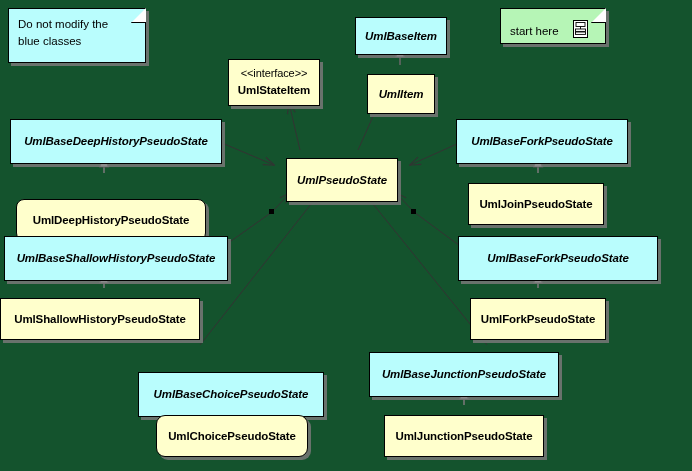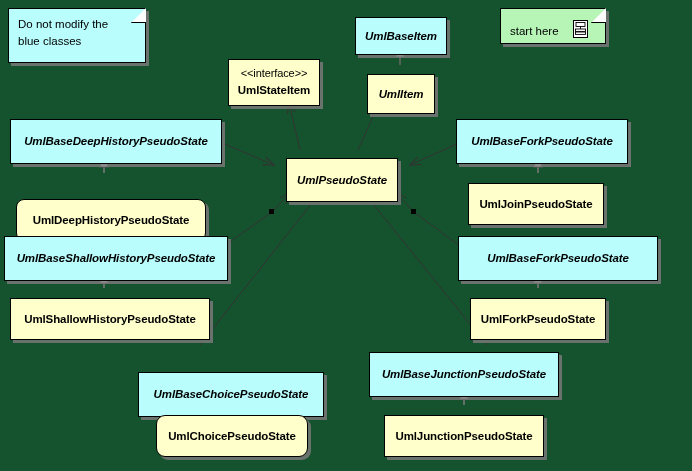"UmlShallowHistoryPseudoState" div.node { left: 10px -> 0 }
